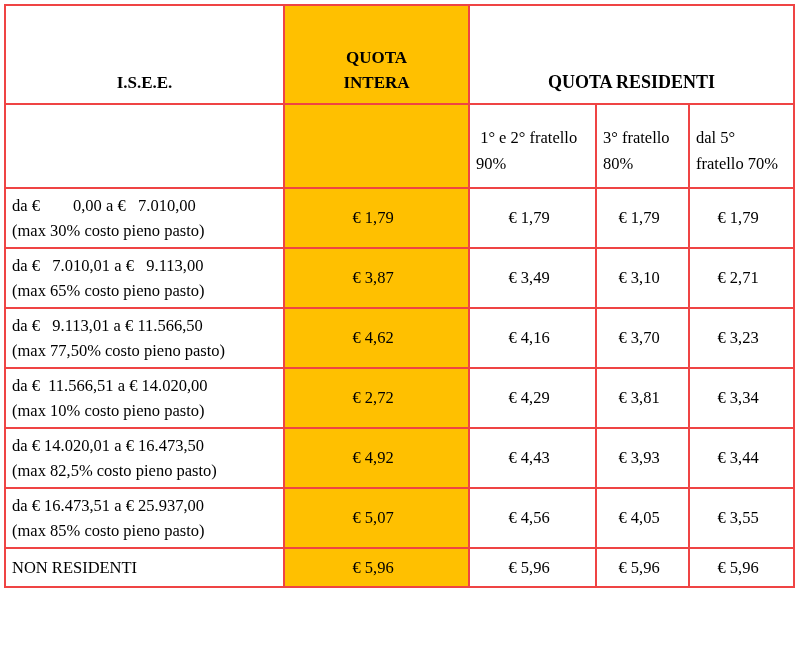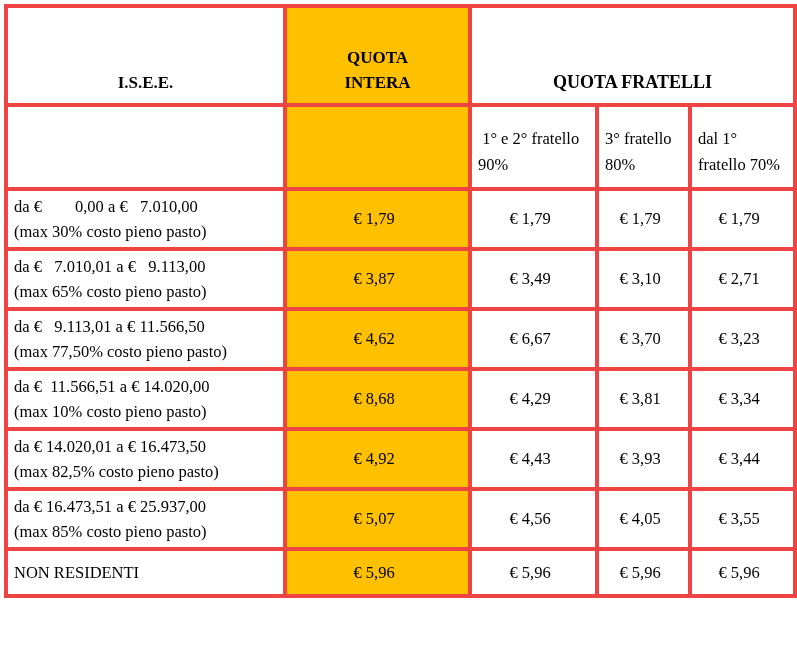"QUOTA" td { border: 4px solid #ef4444 -> 2px solid #ef4444 }
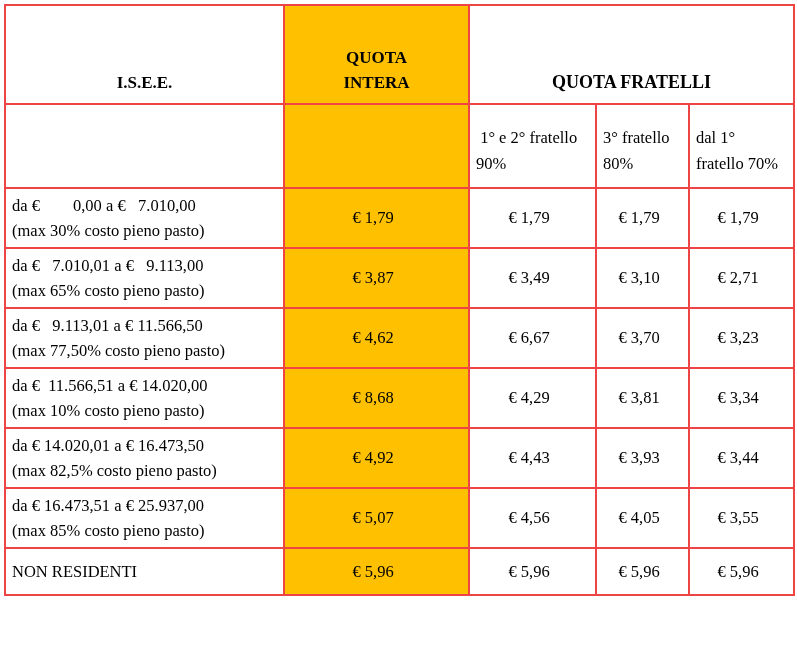"QUOTA FRATELLI" td.qf { text: FRATELLI -> RESIDENTI }
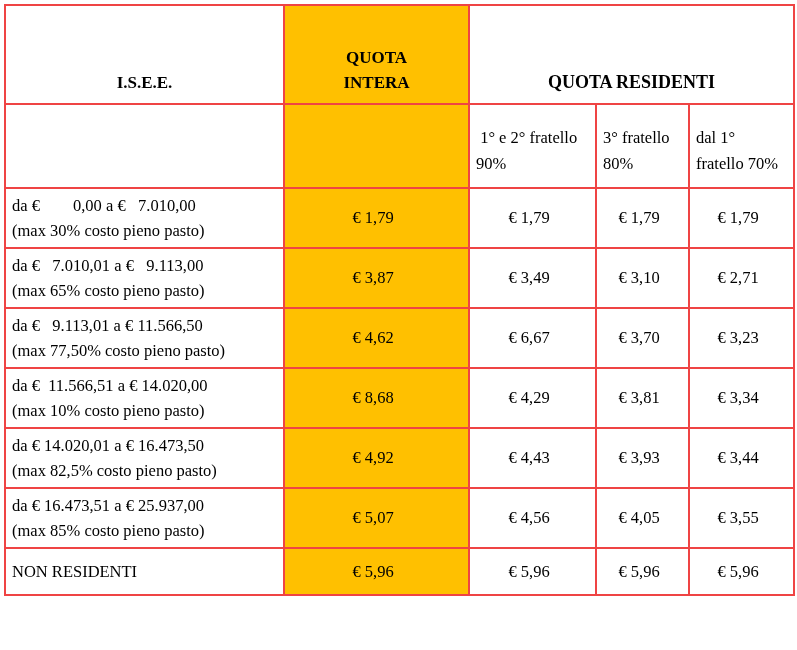"dal 1°" td.subhead { text: 1 -> 5 }
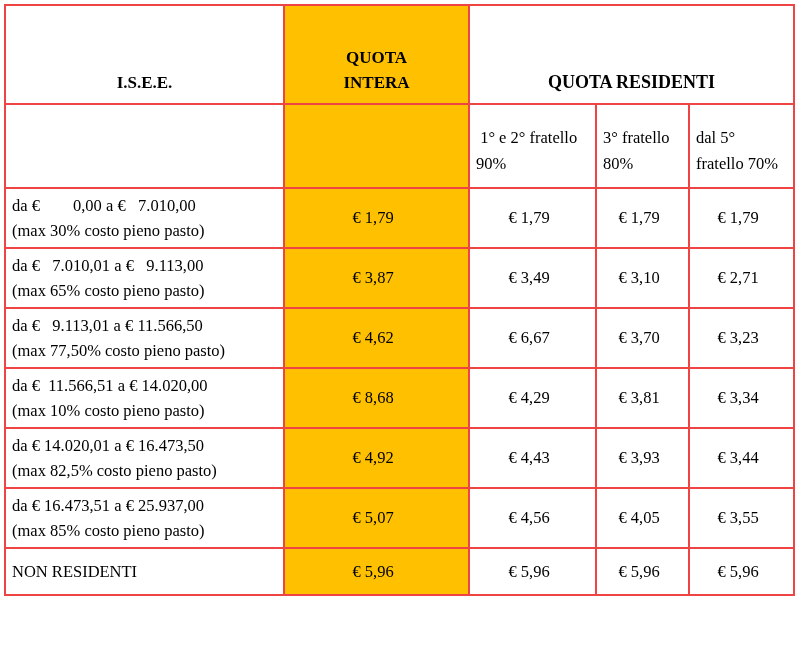"€ 6,67" td.val { text: 6,67 -> 4,16 }
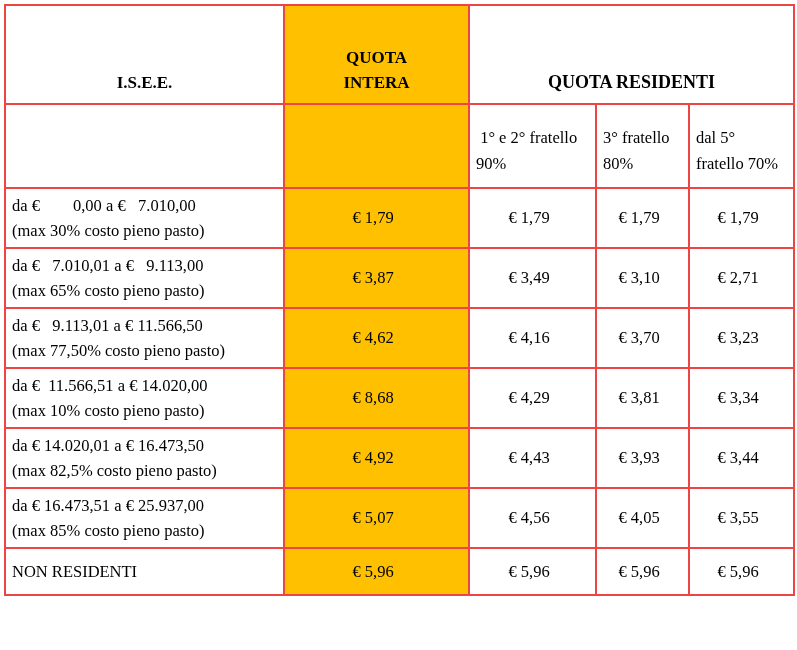"€ 8,68" td.val { text: 8,68 -> 2,72 }
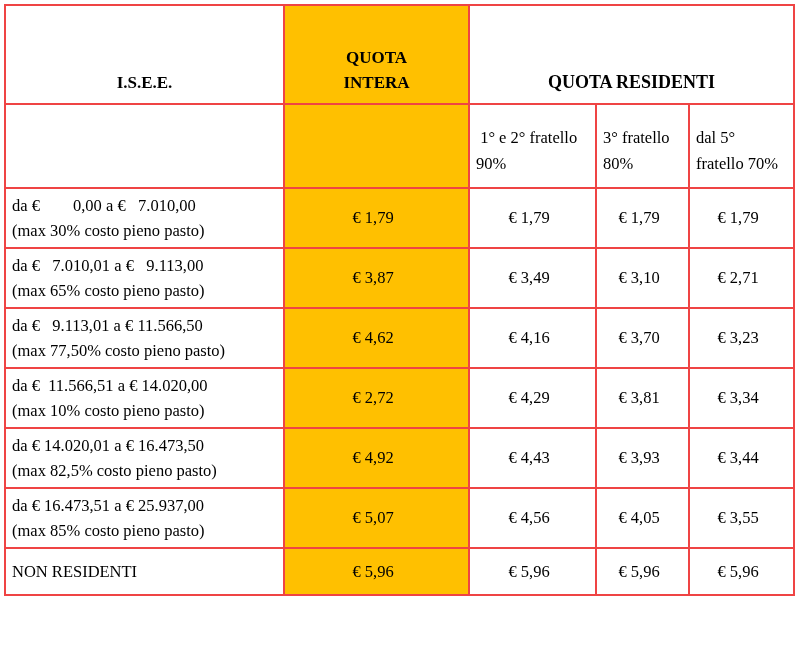"NON RESIDENTI" tr.dr8 { height: 47px -> 39px }
